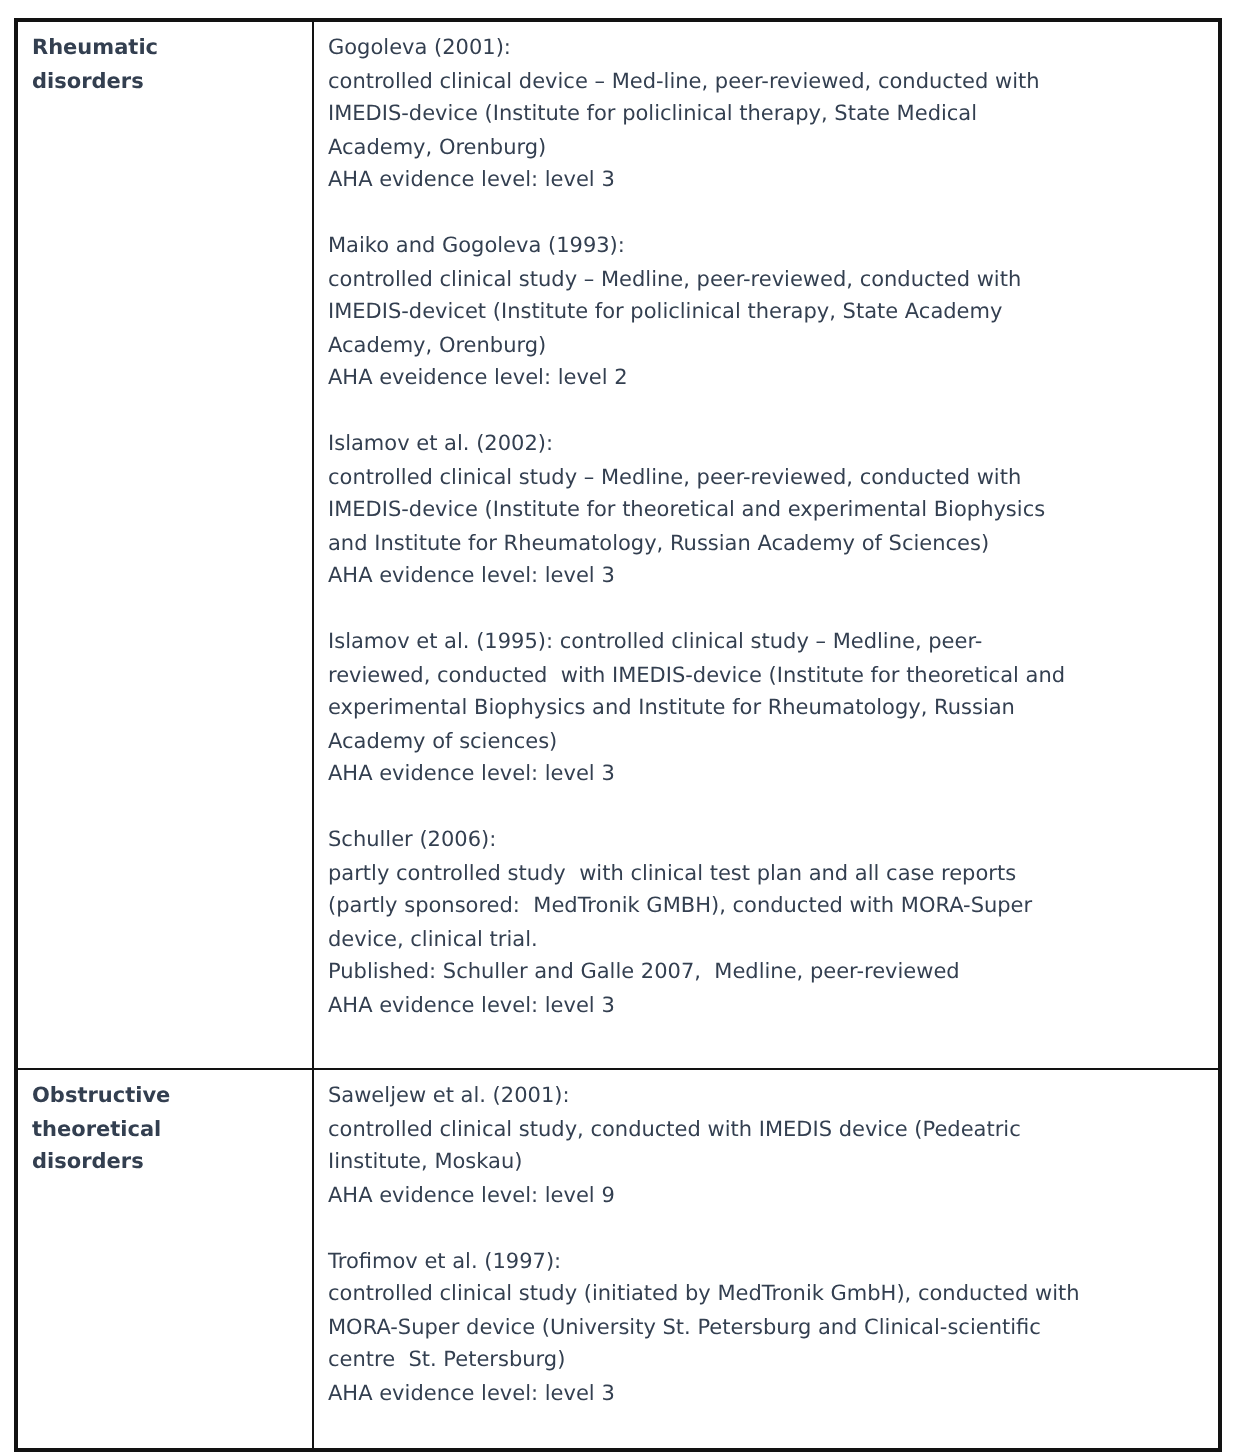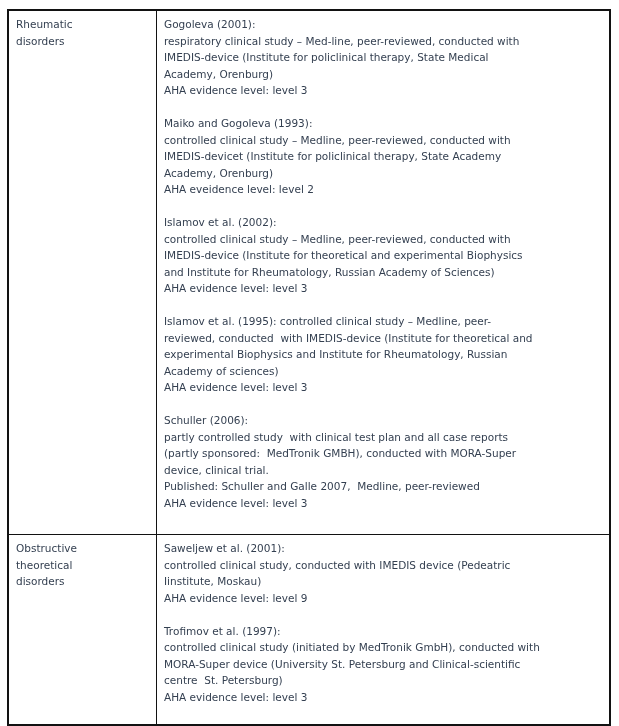"Rheumatic" td.cat-cell { font-weight: normal -> bold }
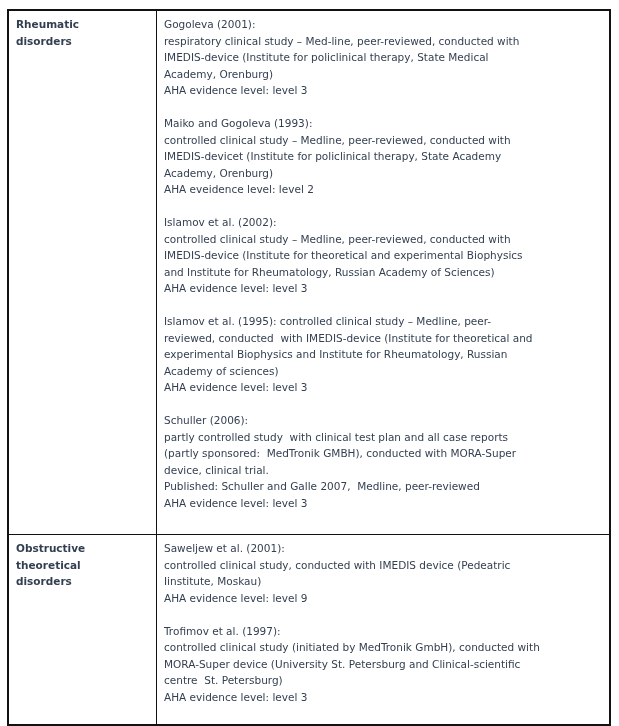"respiratory clinical study – Med-line," div.line { text: respiratory clinical study -> controlled clinical device }
